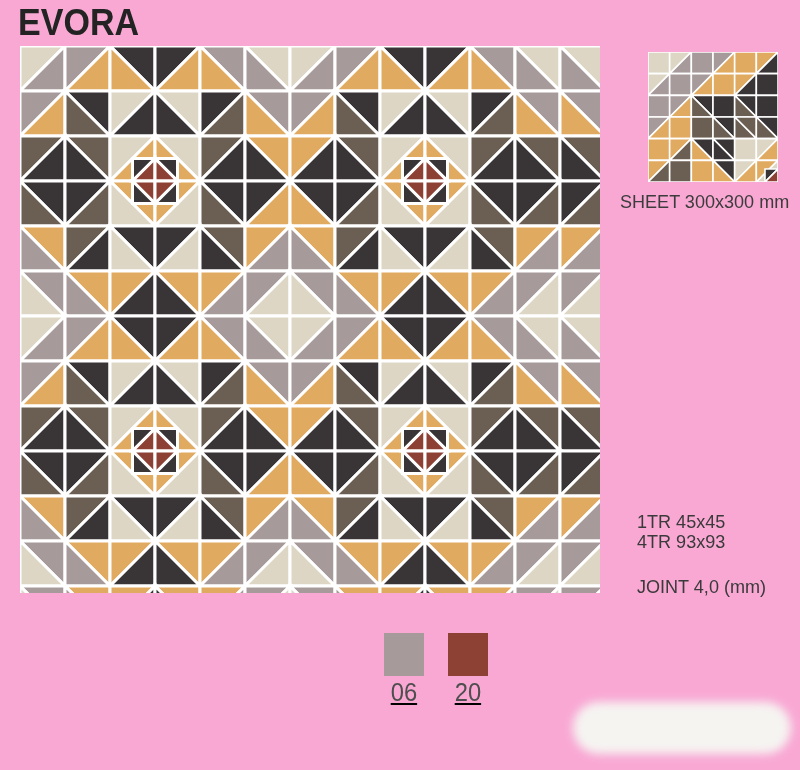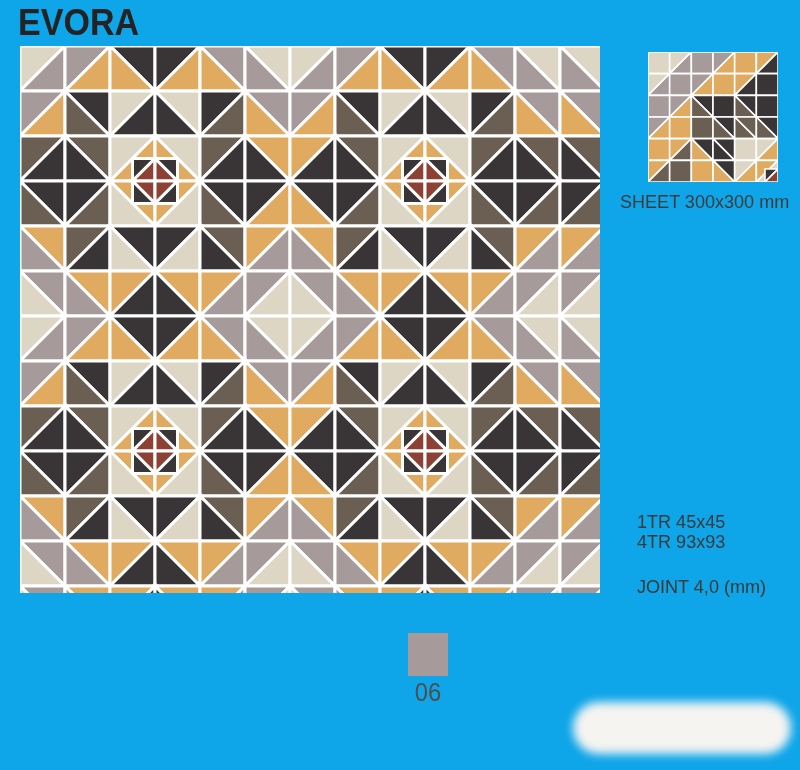"EVORA" .page { background: #0ea5e9 -> #f9a8d4 }
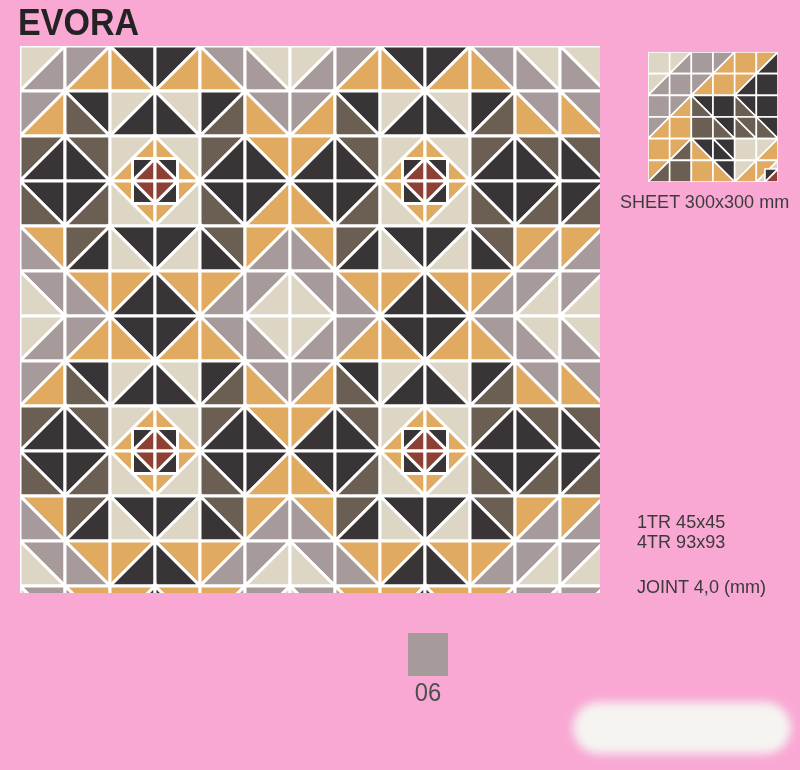"06" .palette { left: 408px -> 384px; text-decoration: none -> underline }
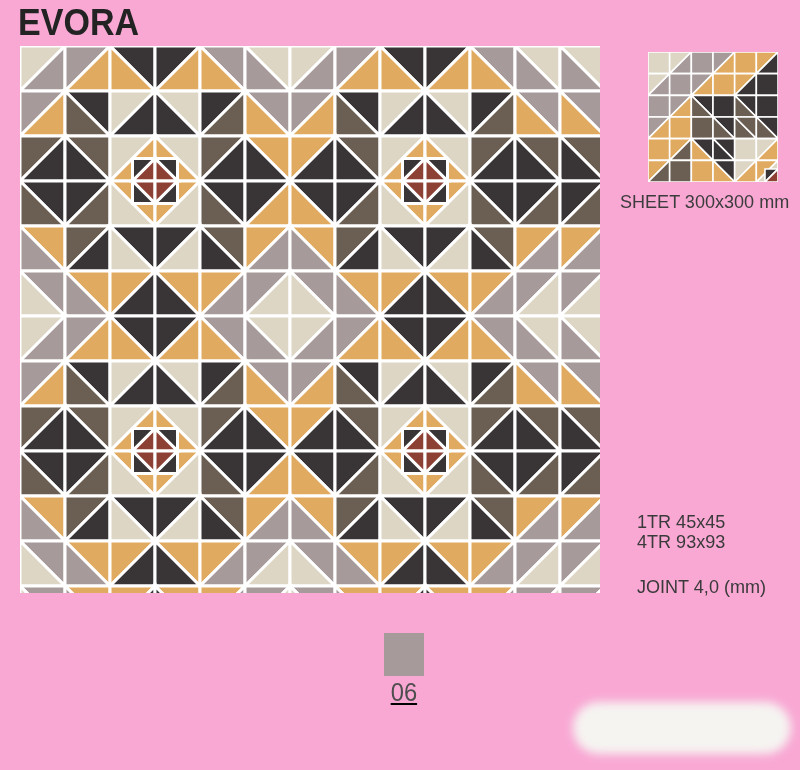"20" div.swatch-item { html: none -> <div> <div></div> <div>20</div> </div> }
